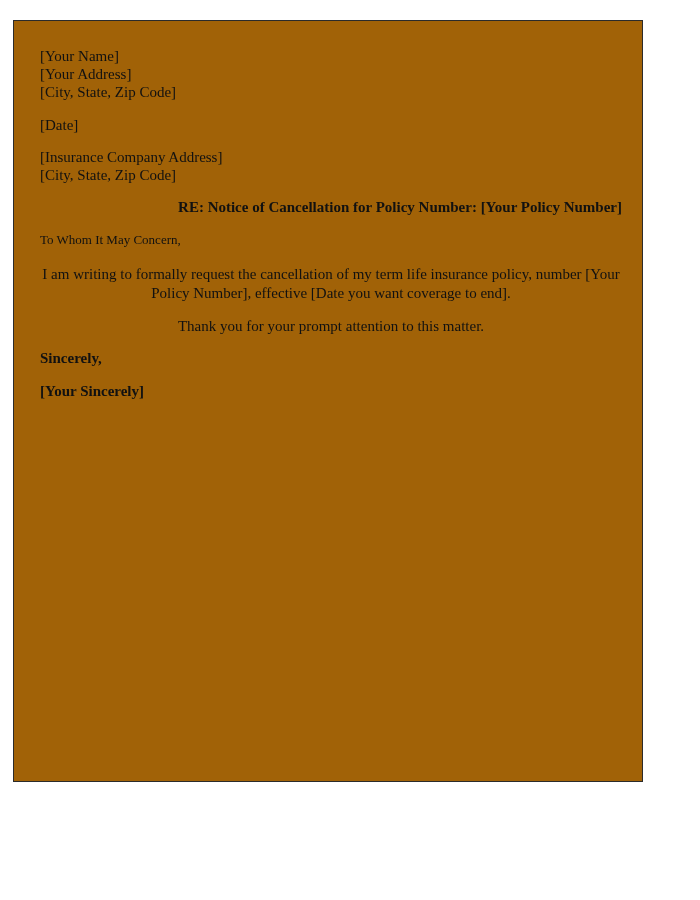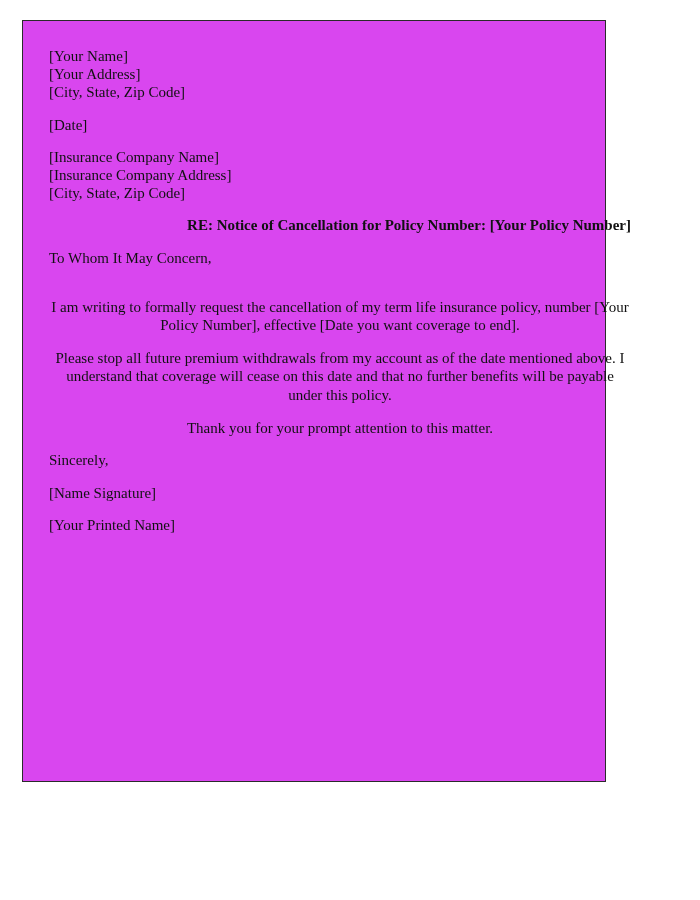"[Your Name]" .page-sheet { background: #d946ef -> #a16207; left: 22px -> 13px; width: 584px -> 630px }
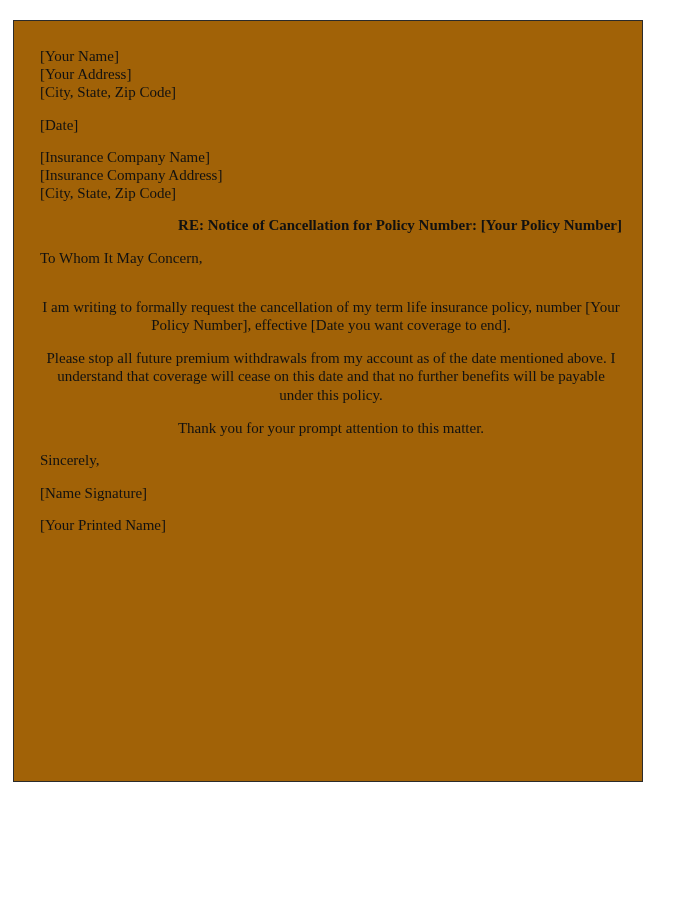"[Insurance Company Name]" div.txt-line { html: <div>[Insurance Company Name]</div> -> none }
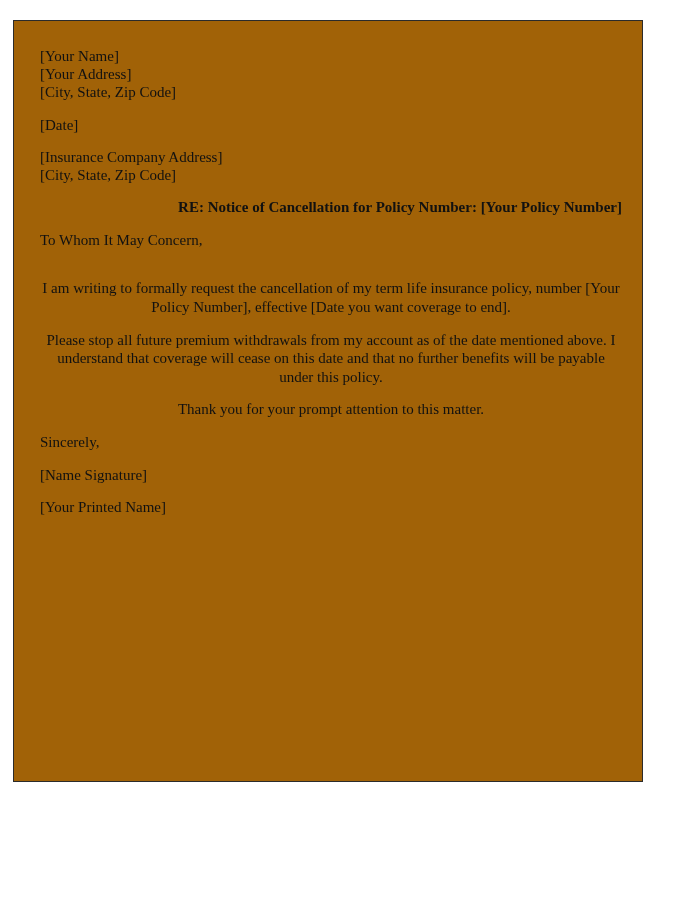"To Whom It May Concern," .salutation { font-size: 15px -> 13px; margin: 0 0 30px 0 -> 0 0 16px 0 }
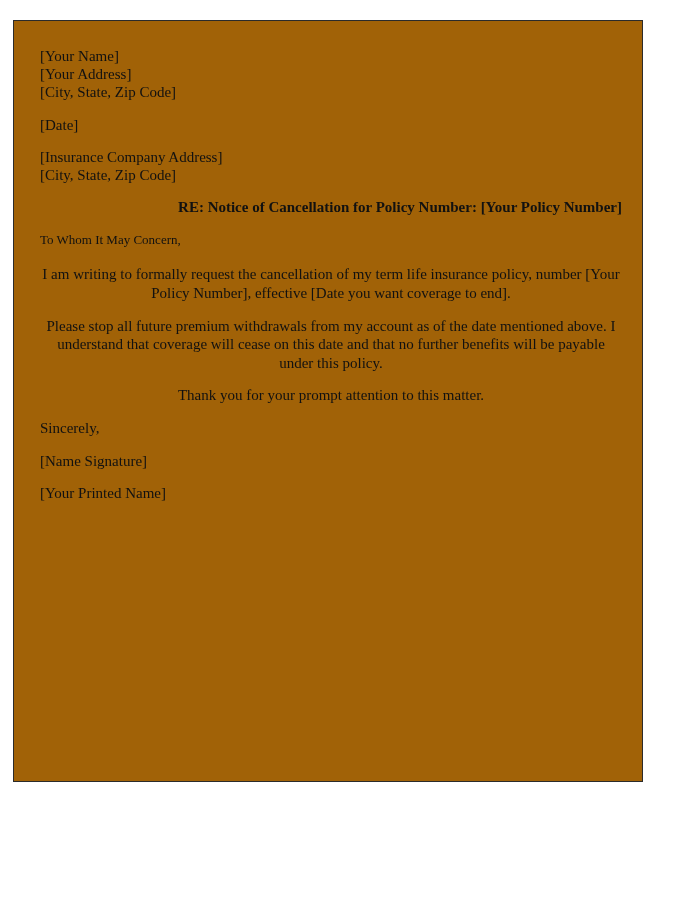"Please stop all future premium" p.para { html: <p>Please stop all future premium withdrawals from my account as of the date mentioned above. I understand that coverage will cease on this date and that no further benefits will be payable under this policy.</p> -> none }
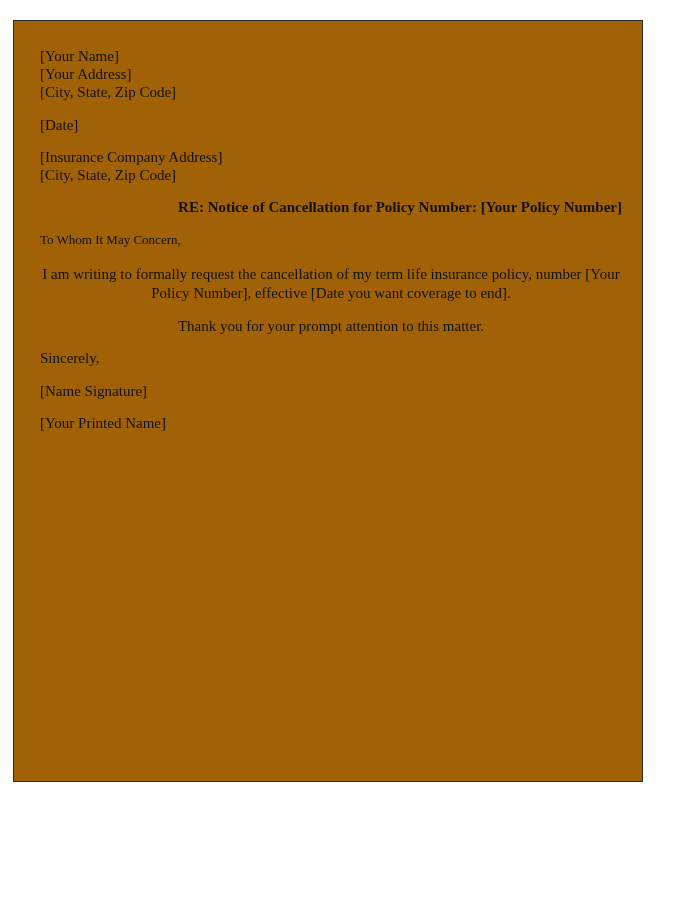"Sincerely," .closing-line { font-weight: none -> bold }
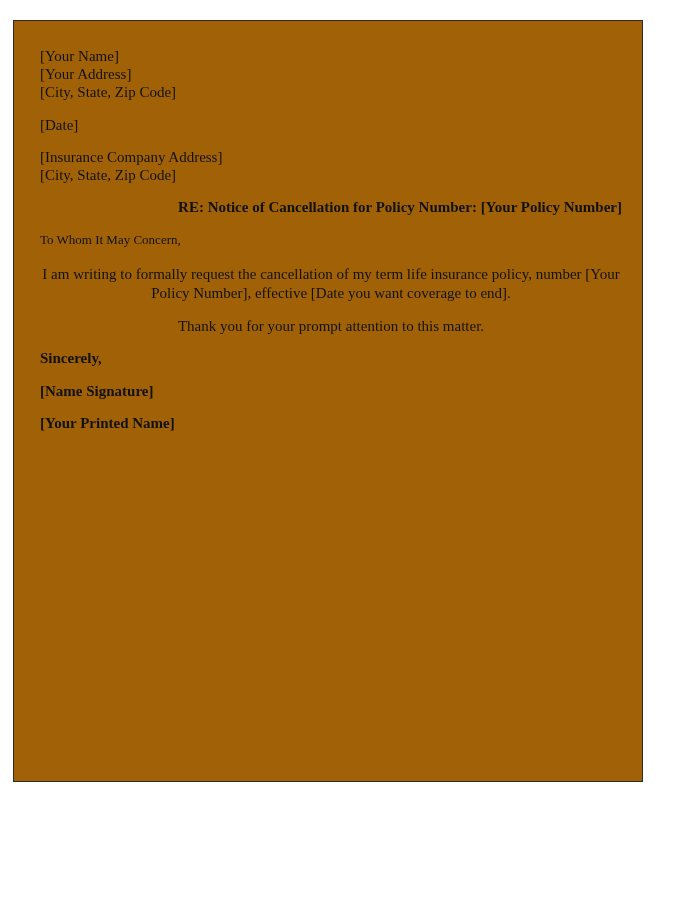"[Name Signature]" div.closing-line { text: Name Signature -> Your Sincerely }
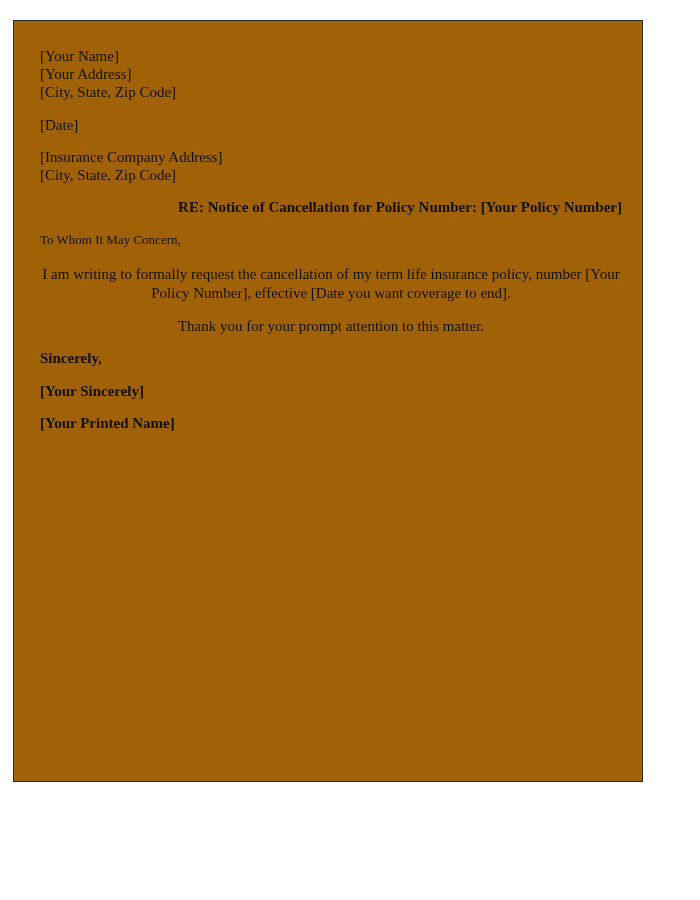"[Your Printed Name]" div.closing-line { html: <div>[Your Printed Name]</div> -> none }
